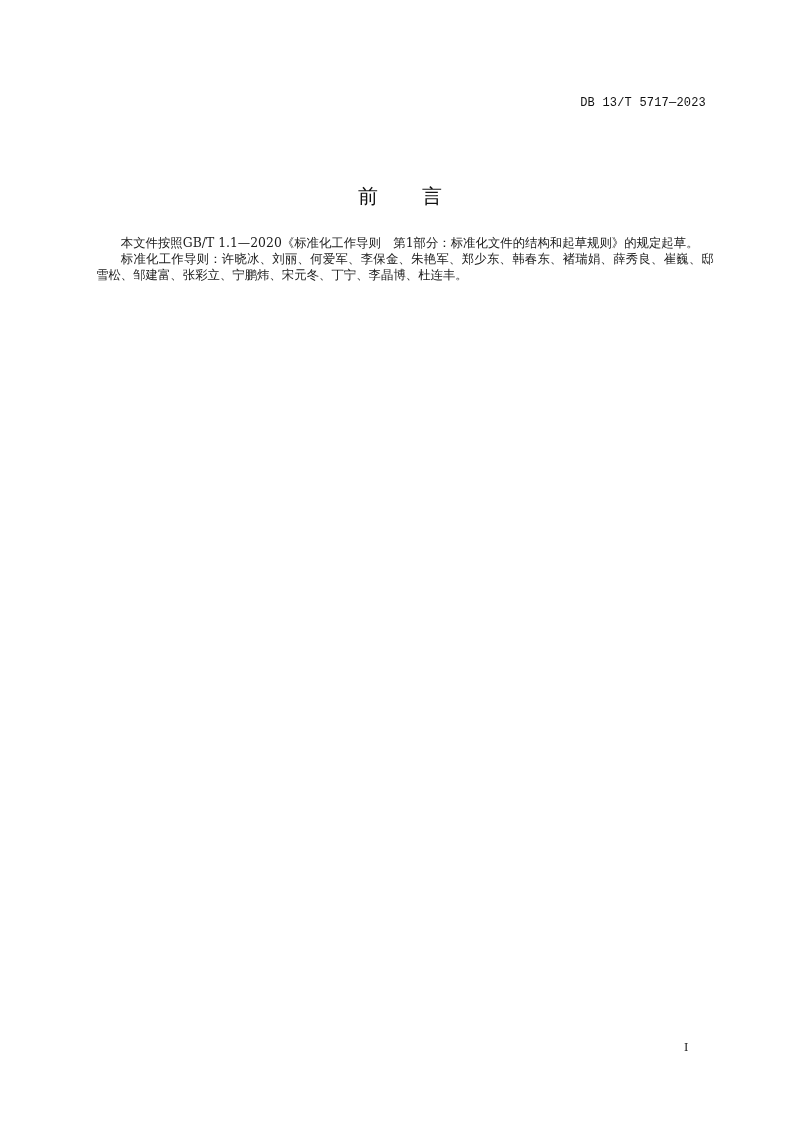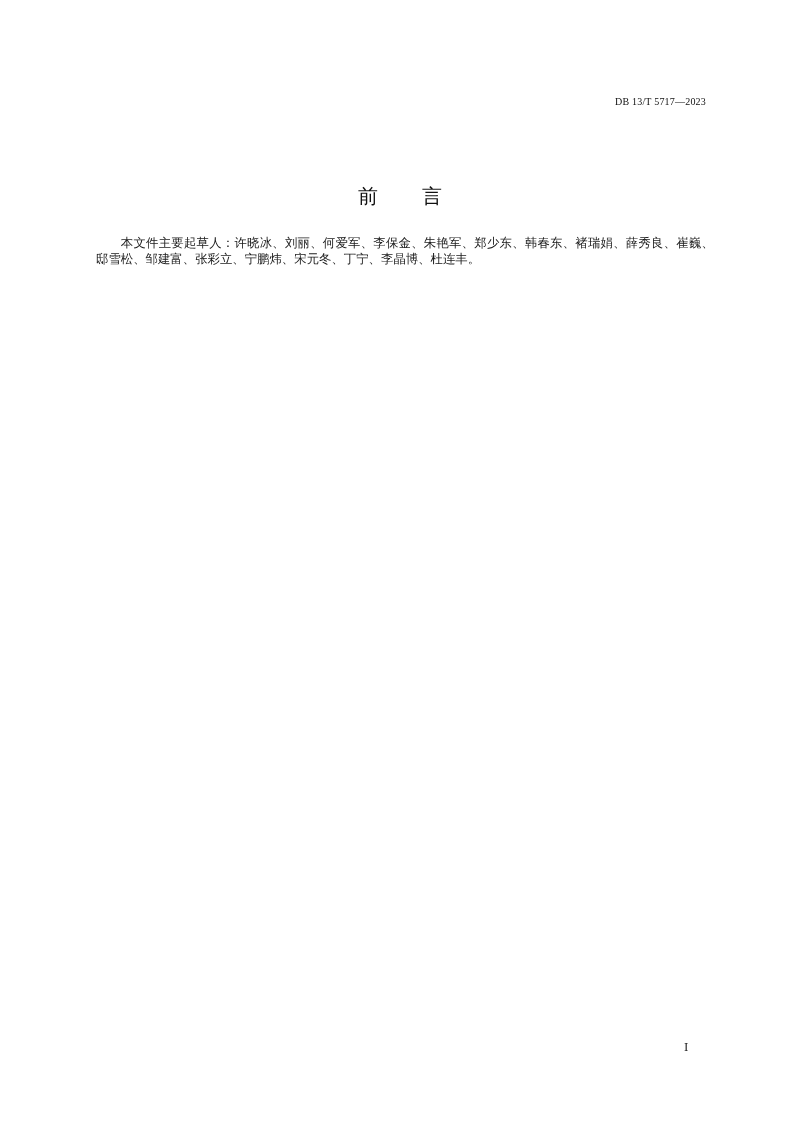"DB 13/T 5717—2023" .doc-code { font-family: Liberation Serif, serif -> Liberation Mono, monospace; font-size: 10px -> 12px }
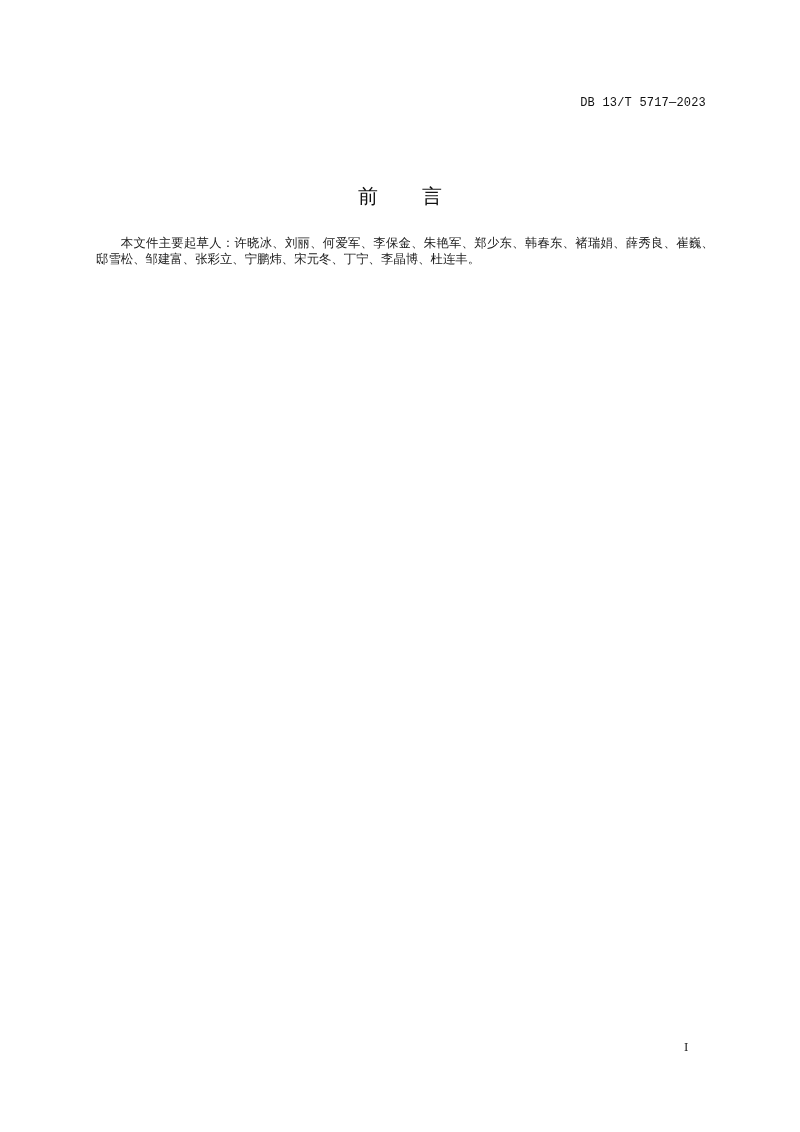"本文件按照GB/T 1.1—2020《标准化工作导则" p.para { html: none -> <p>本文件按照GB/T 1.1—2020《标准化工作导则 第1部分：标准化文件的结构和起草规则》的规定起草。</p> }
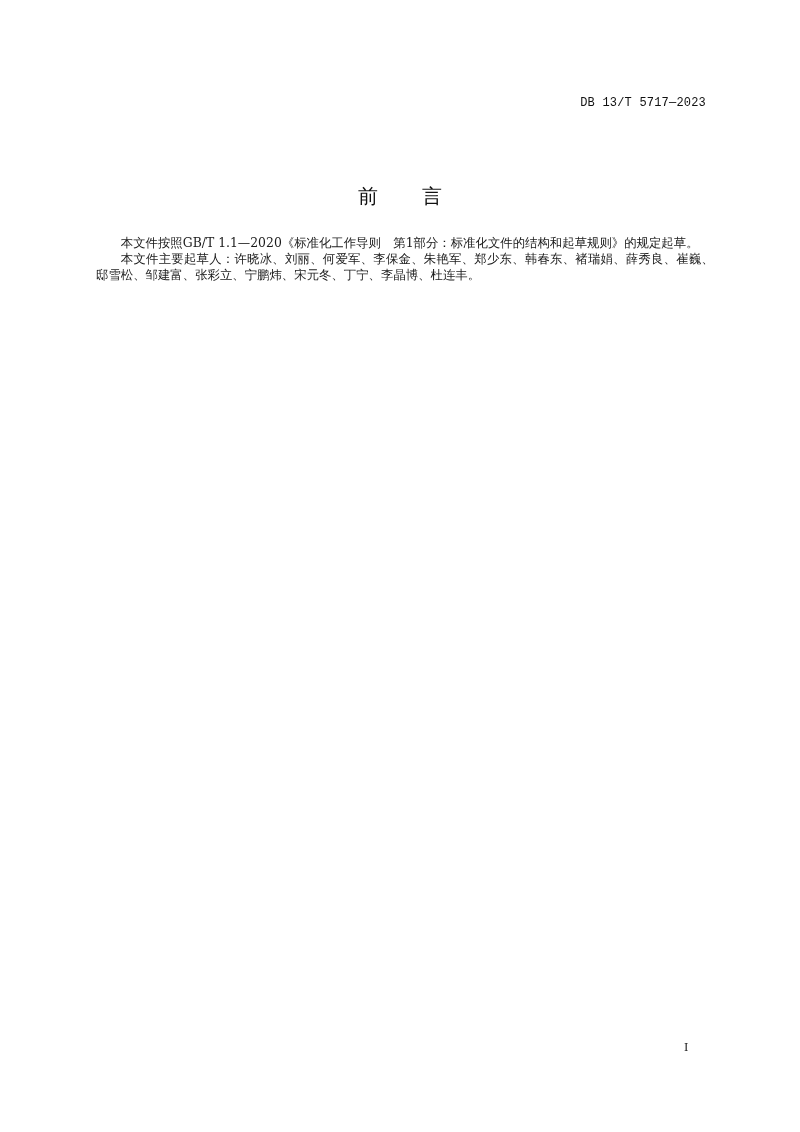"本文件主要起草人：许晓冰、刘丽、何爱军、李保金、朱艳军、郑少东、韩春东、褚瑞娟、" p.para { text: 本文件主要起草人 -> 标准化工作导则 }
